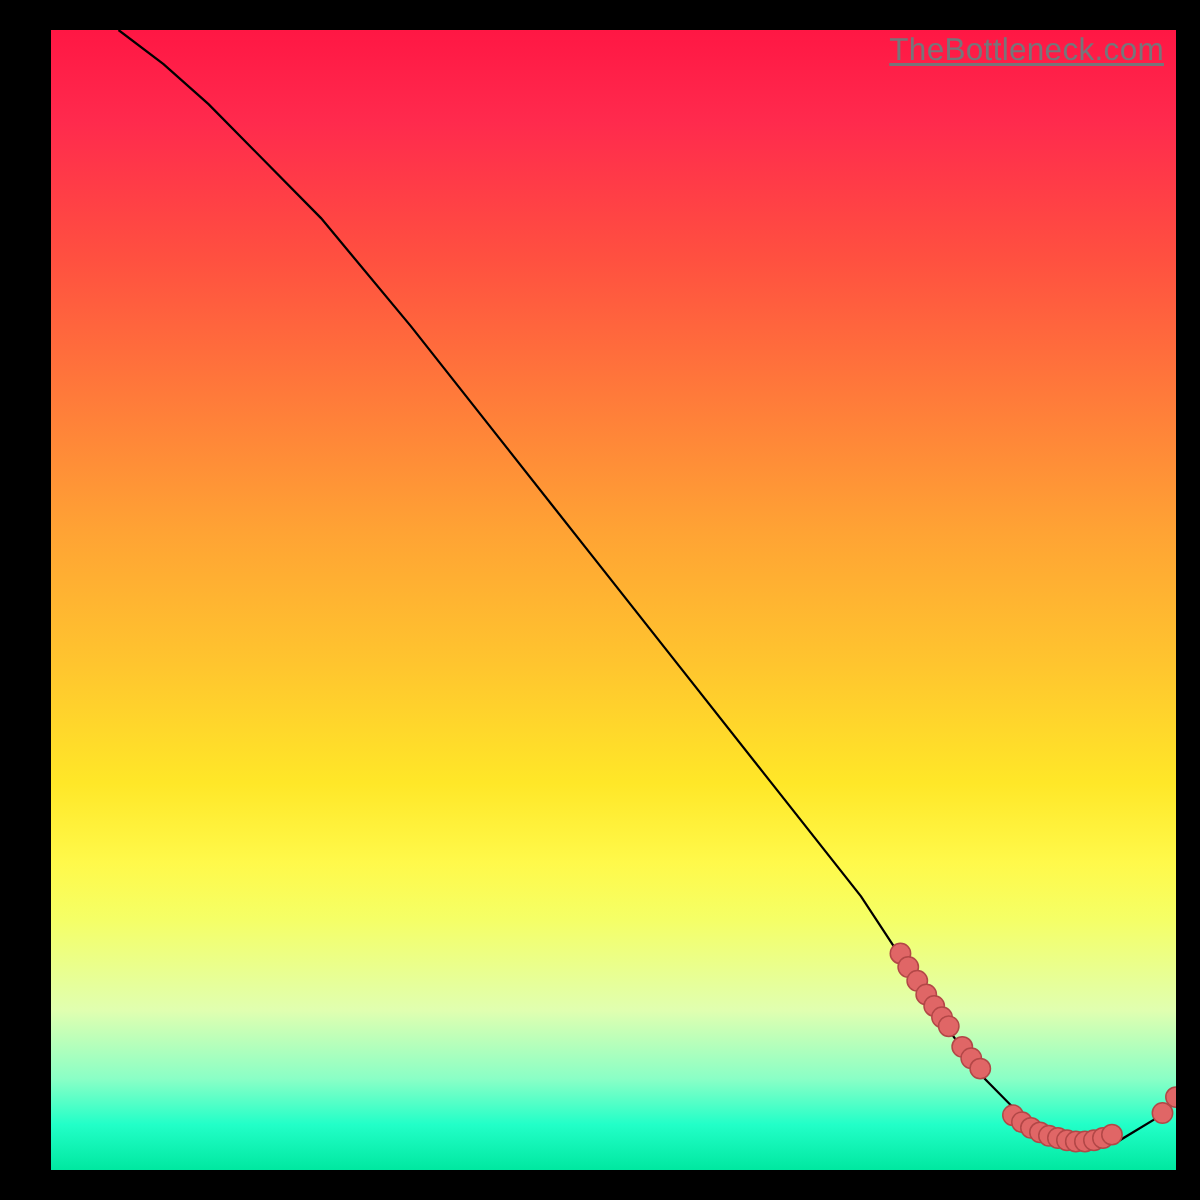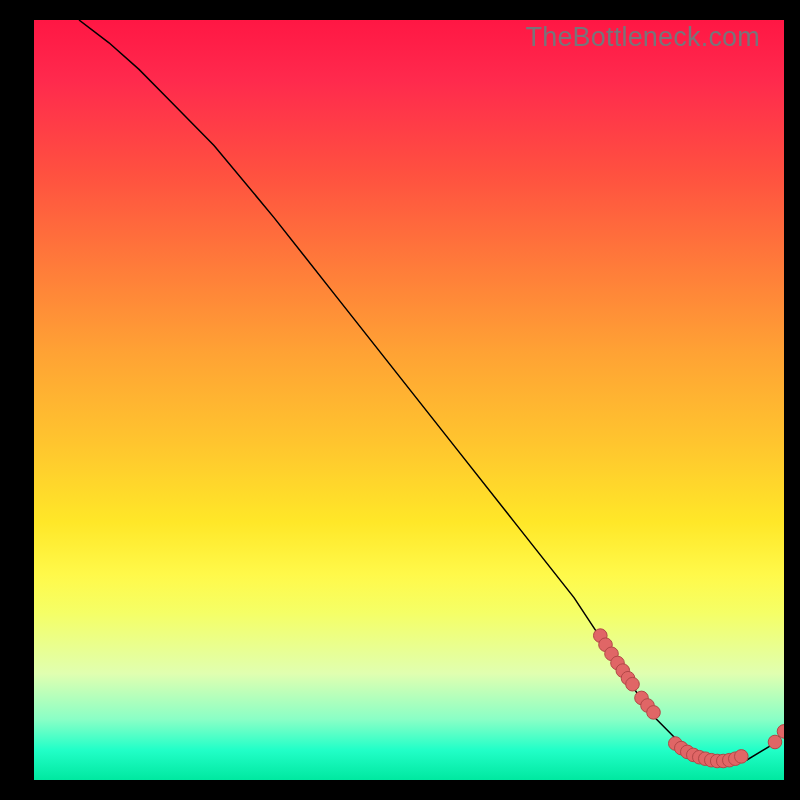"TheBottleneck.com" .watermark { font-size: 27px -> 21px; right: 24px -> 8px; text-decoration: none -> underline }
